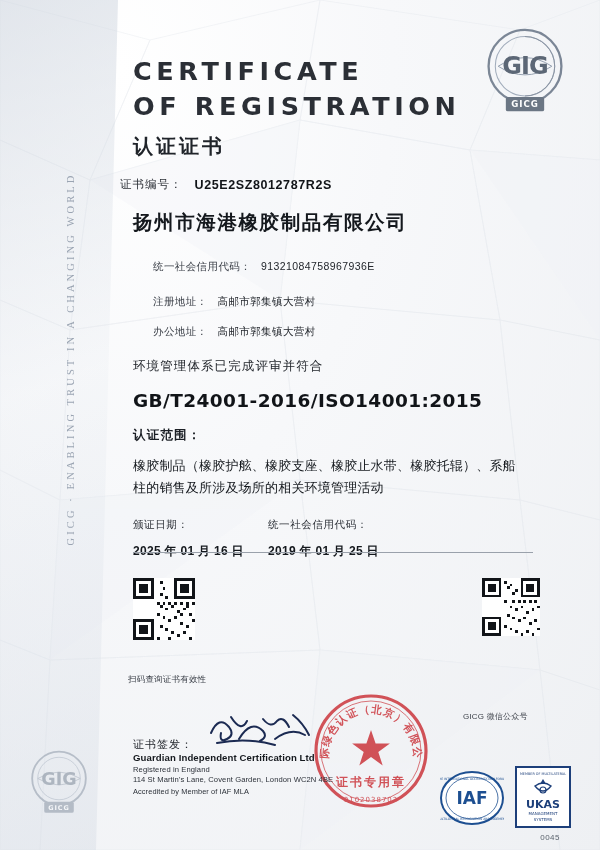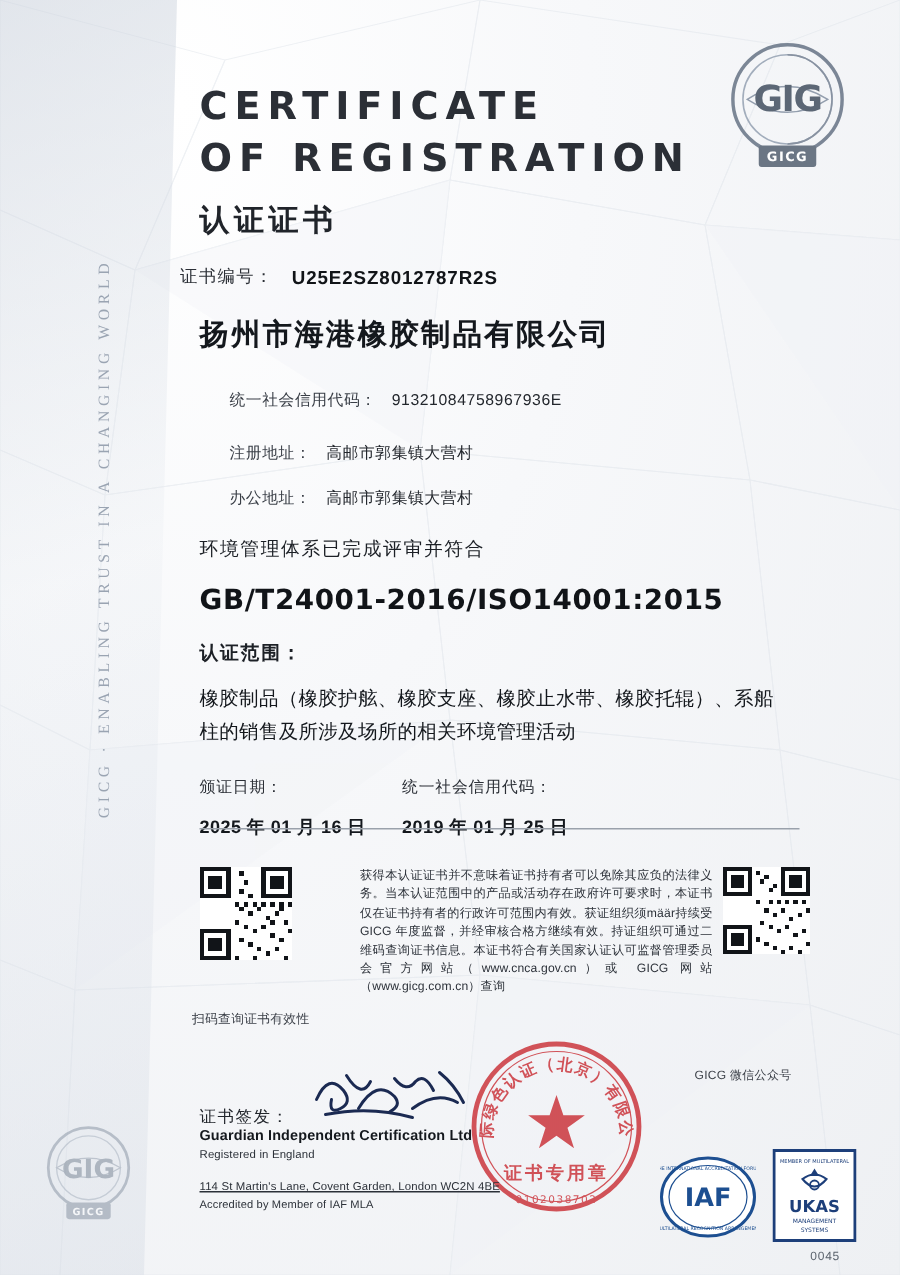"获得本认证证书并不意味着证书持有者可以免除其应负的法律义务。当本认证范围中的产品" div.para { html: <div>获得本认证证书并不意味着证书持有者可以免除其应负的法律义务。当本认证范围中的产品或活动存在政府许可要求时，本证书仅在证书持有者的行政许可范围内有效。获证组织须määr持续受 GICG 年度监督，并经审核合格方继续有效。持证组织可通过二维码查询证书信息。本证书符合有关国家认证认可监督管理委员会官方网站（www.cnca.gov.cn）或 GICG 网站（www.gicg.com.cn）查询</div> -> none }
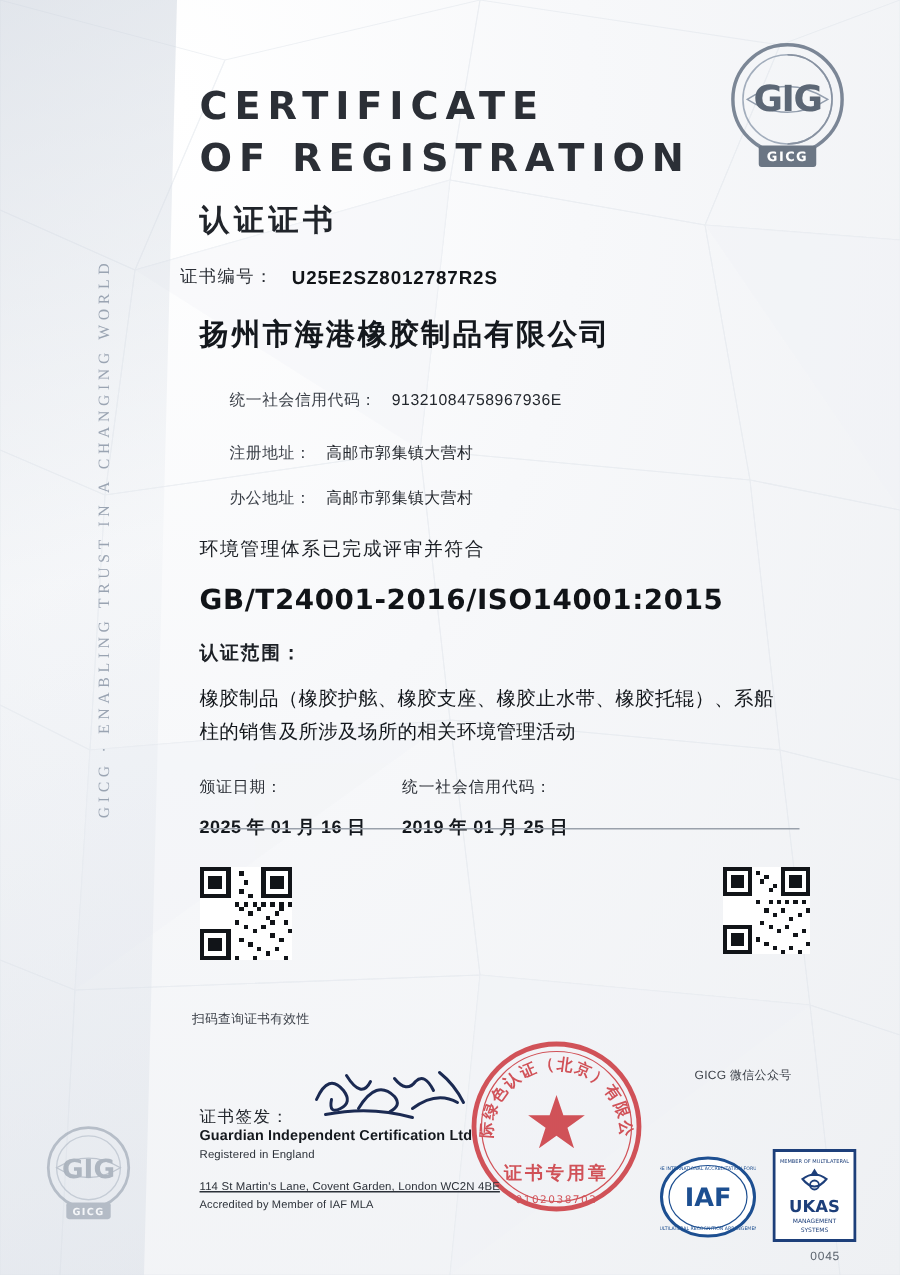"114 St Martin's Lane, Covent" .f3 { margin-top: 12px -> 1px; text-decoration: underline -> none }
